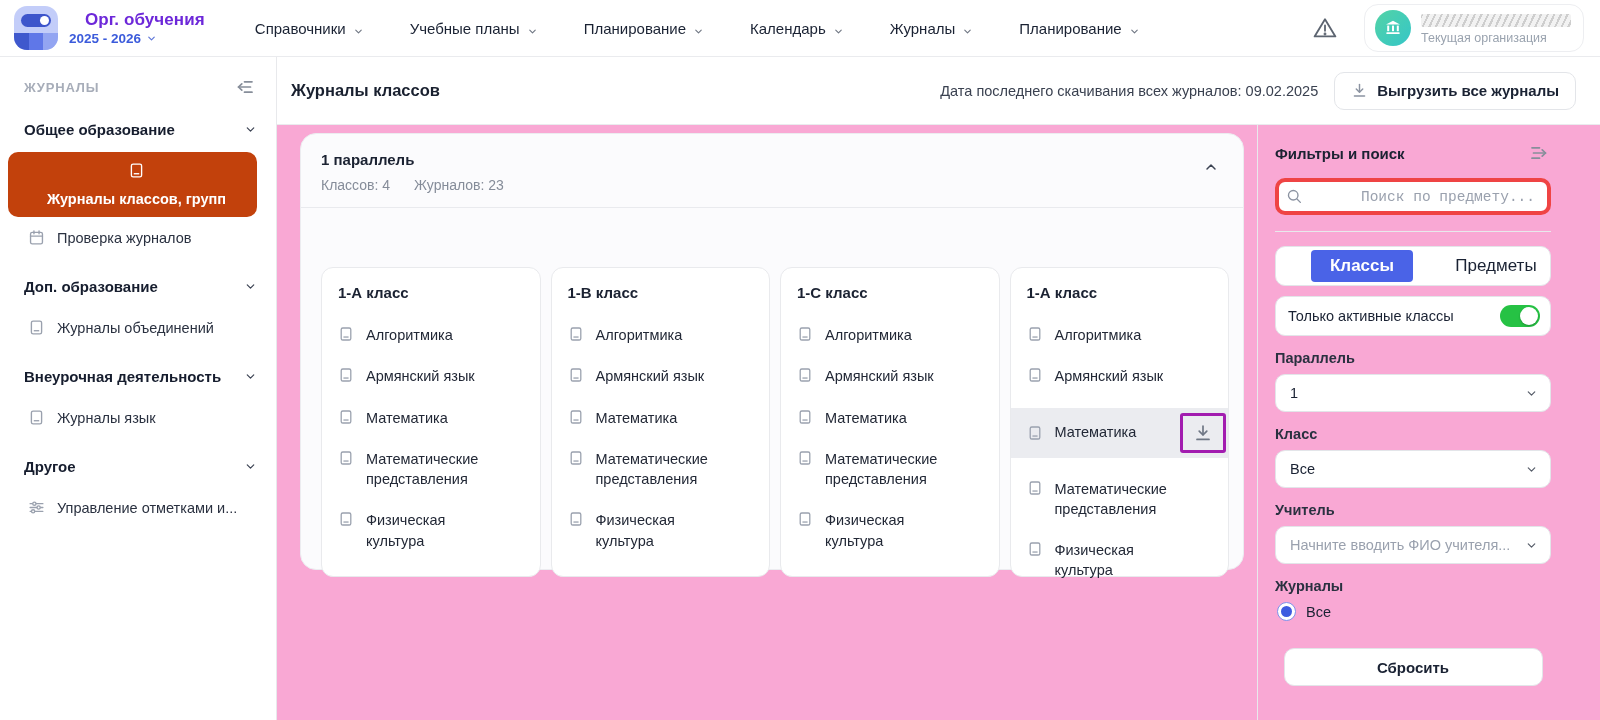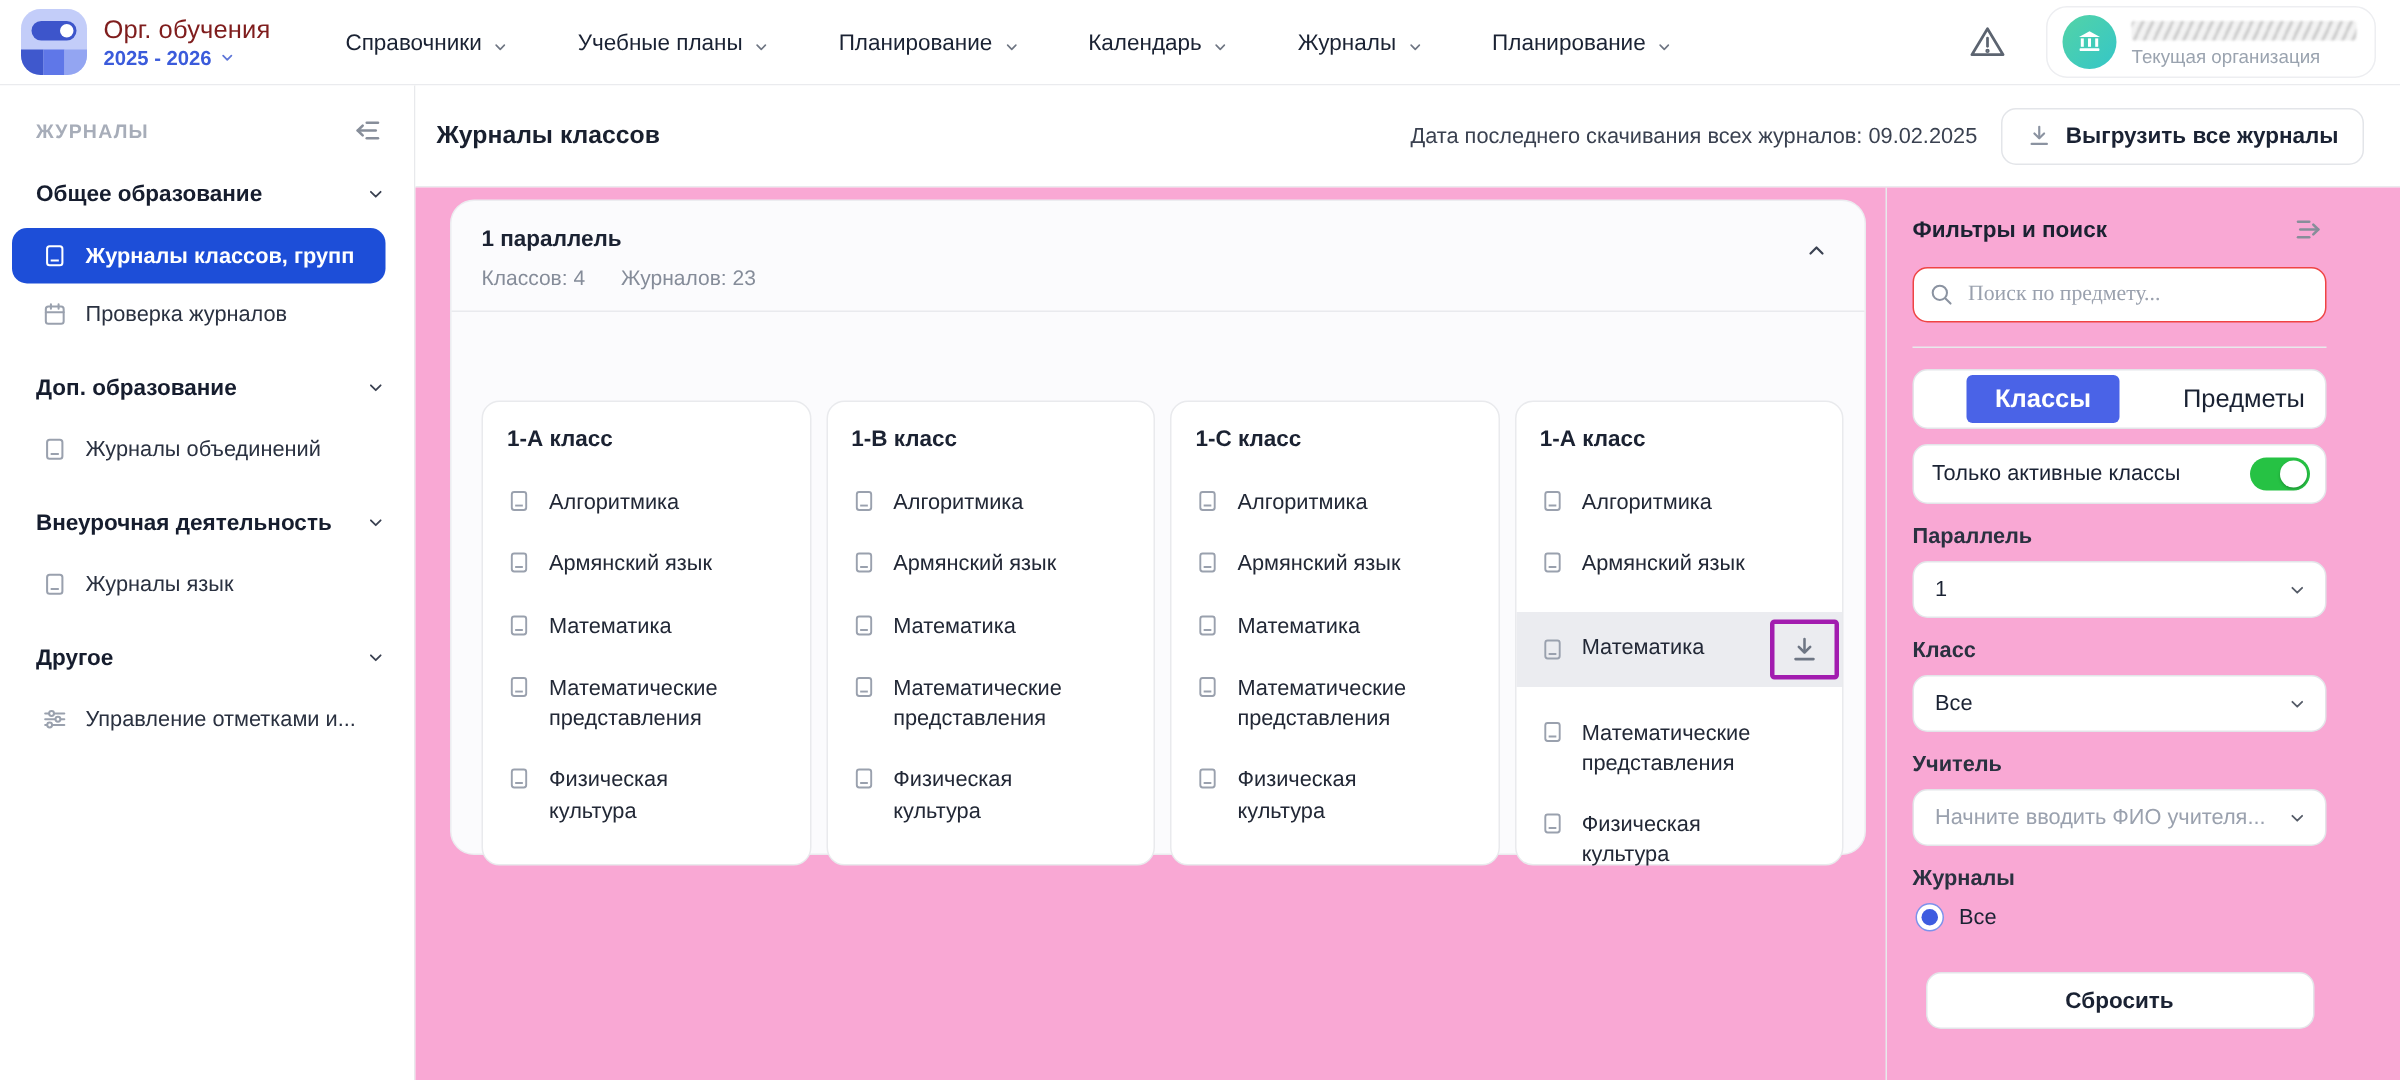"Орг. обучения" .brand .t { color: #7f1d1d -> #6d28d9; font-weight: 400 -> 700; margin-left: none -> 16px }
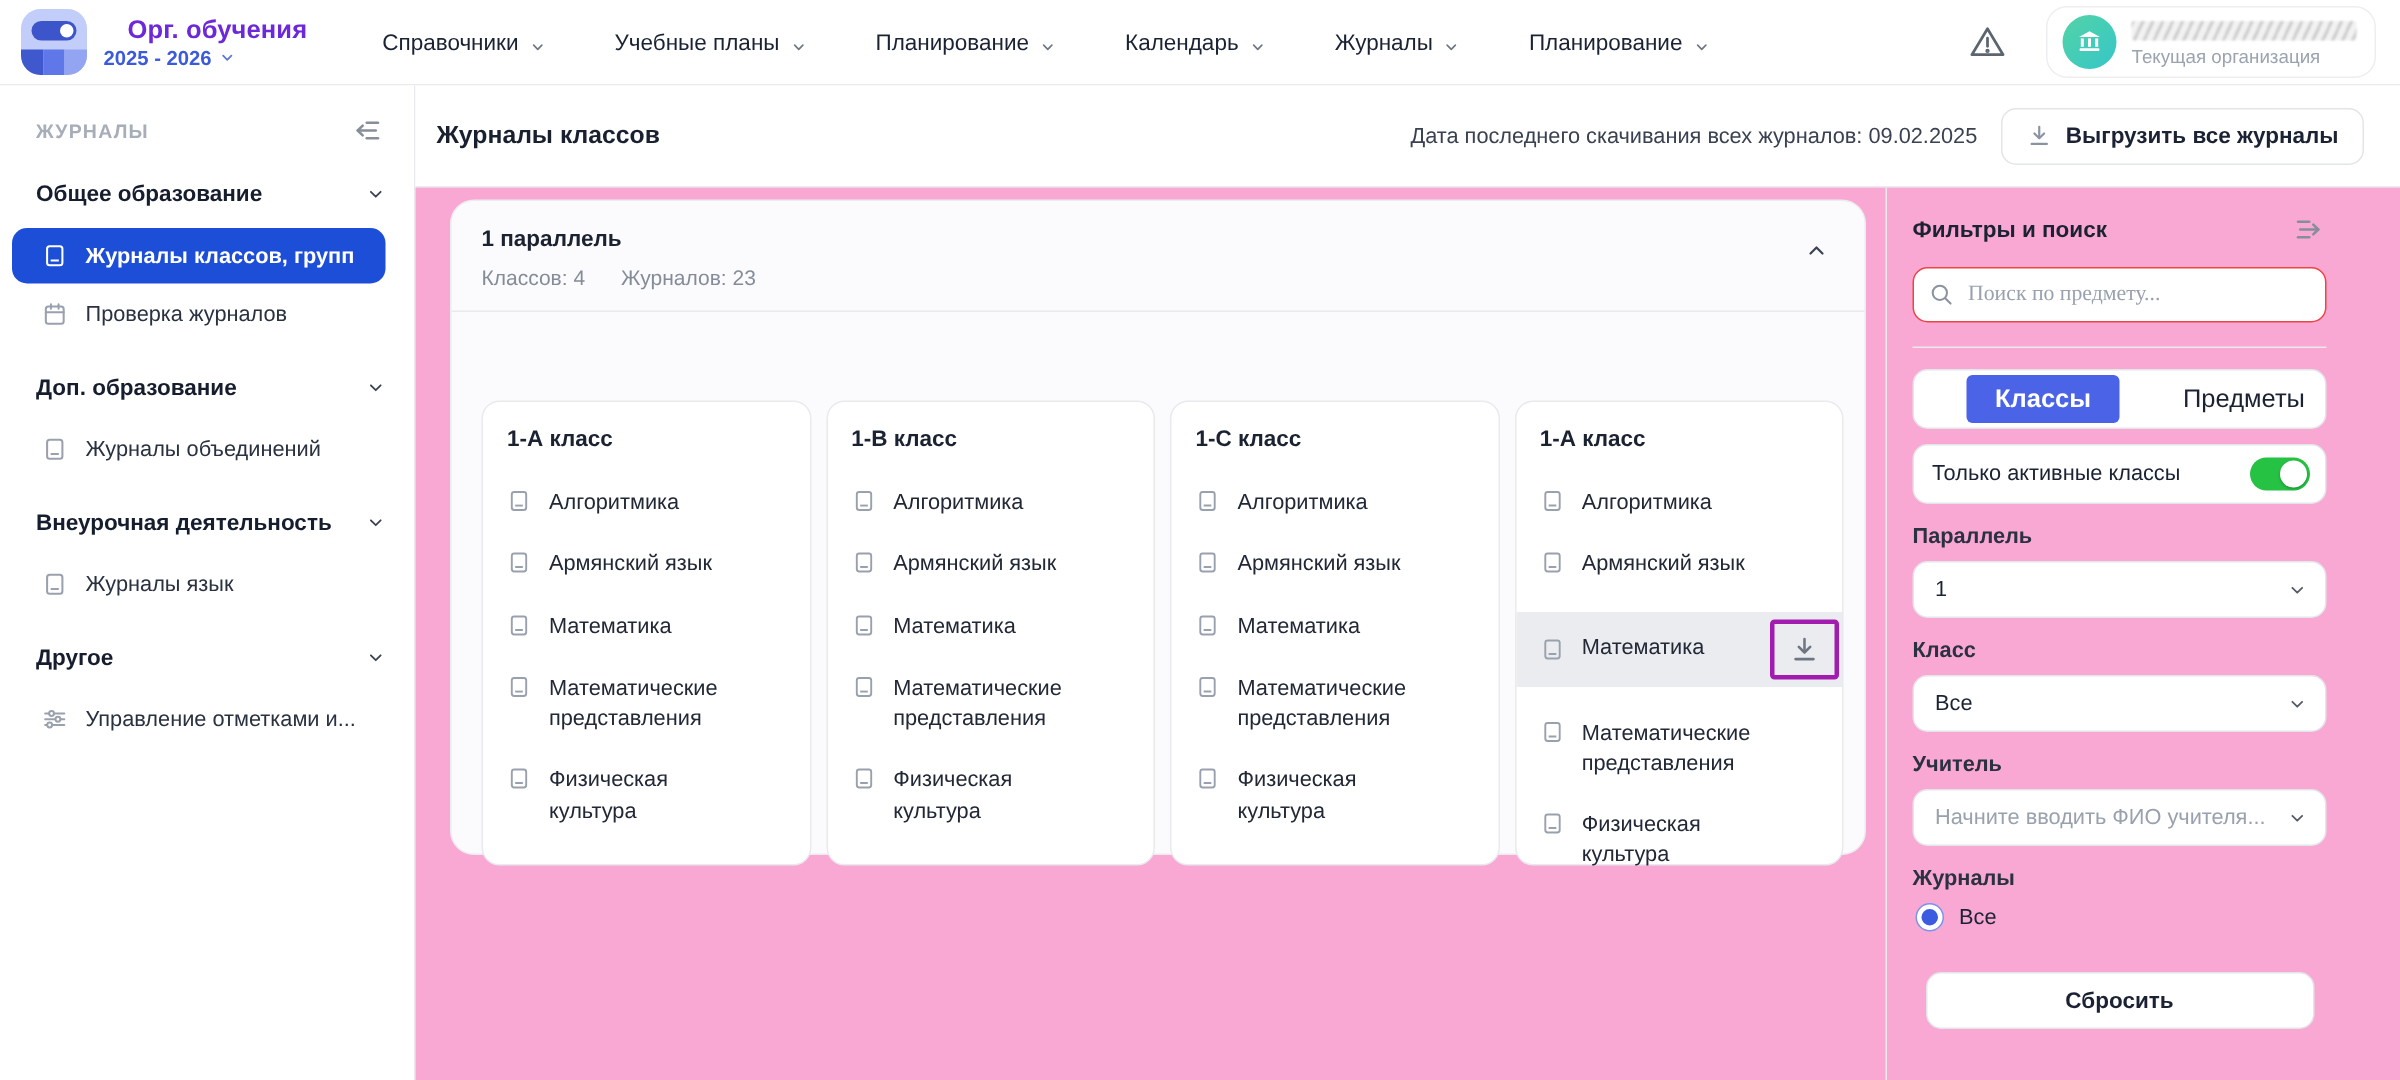"Журналы классов, групп" .sb-item.active { background: #1d4ed8 -> #c2410c; flex-direction: none -> column }
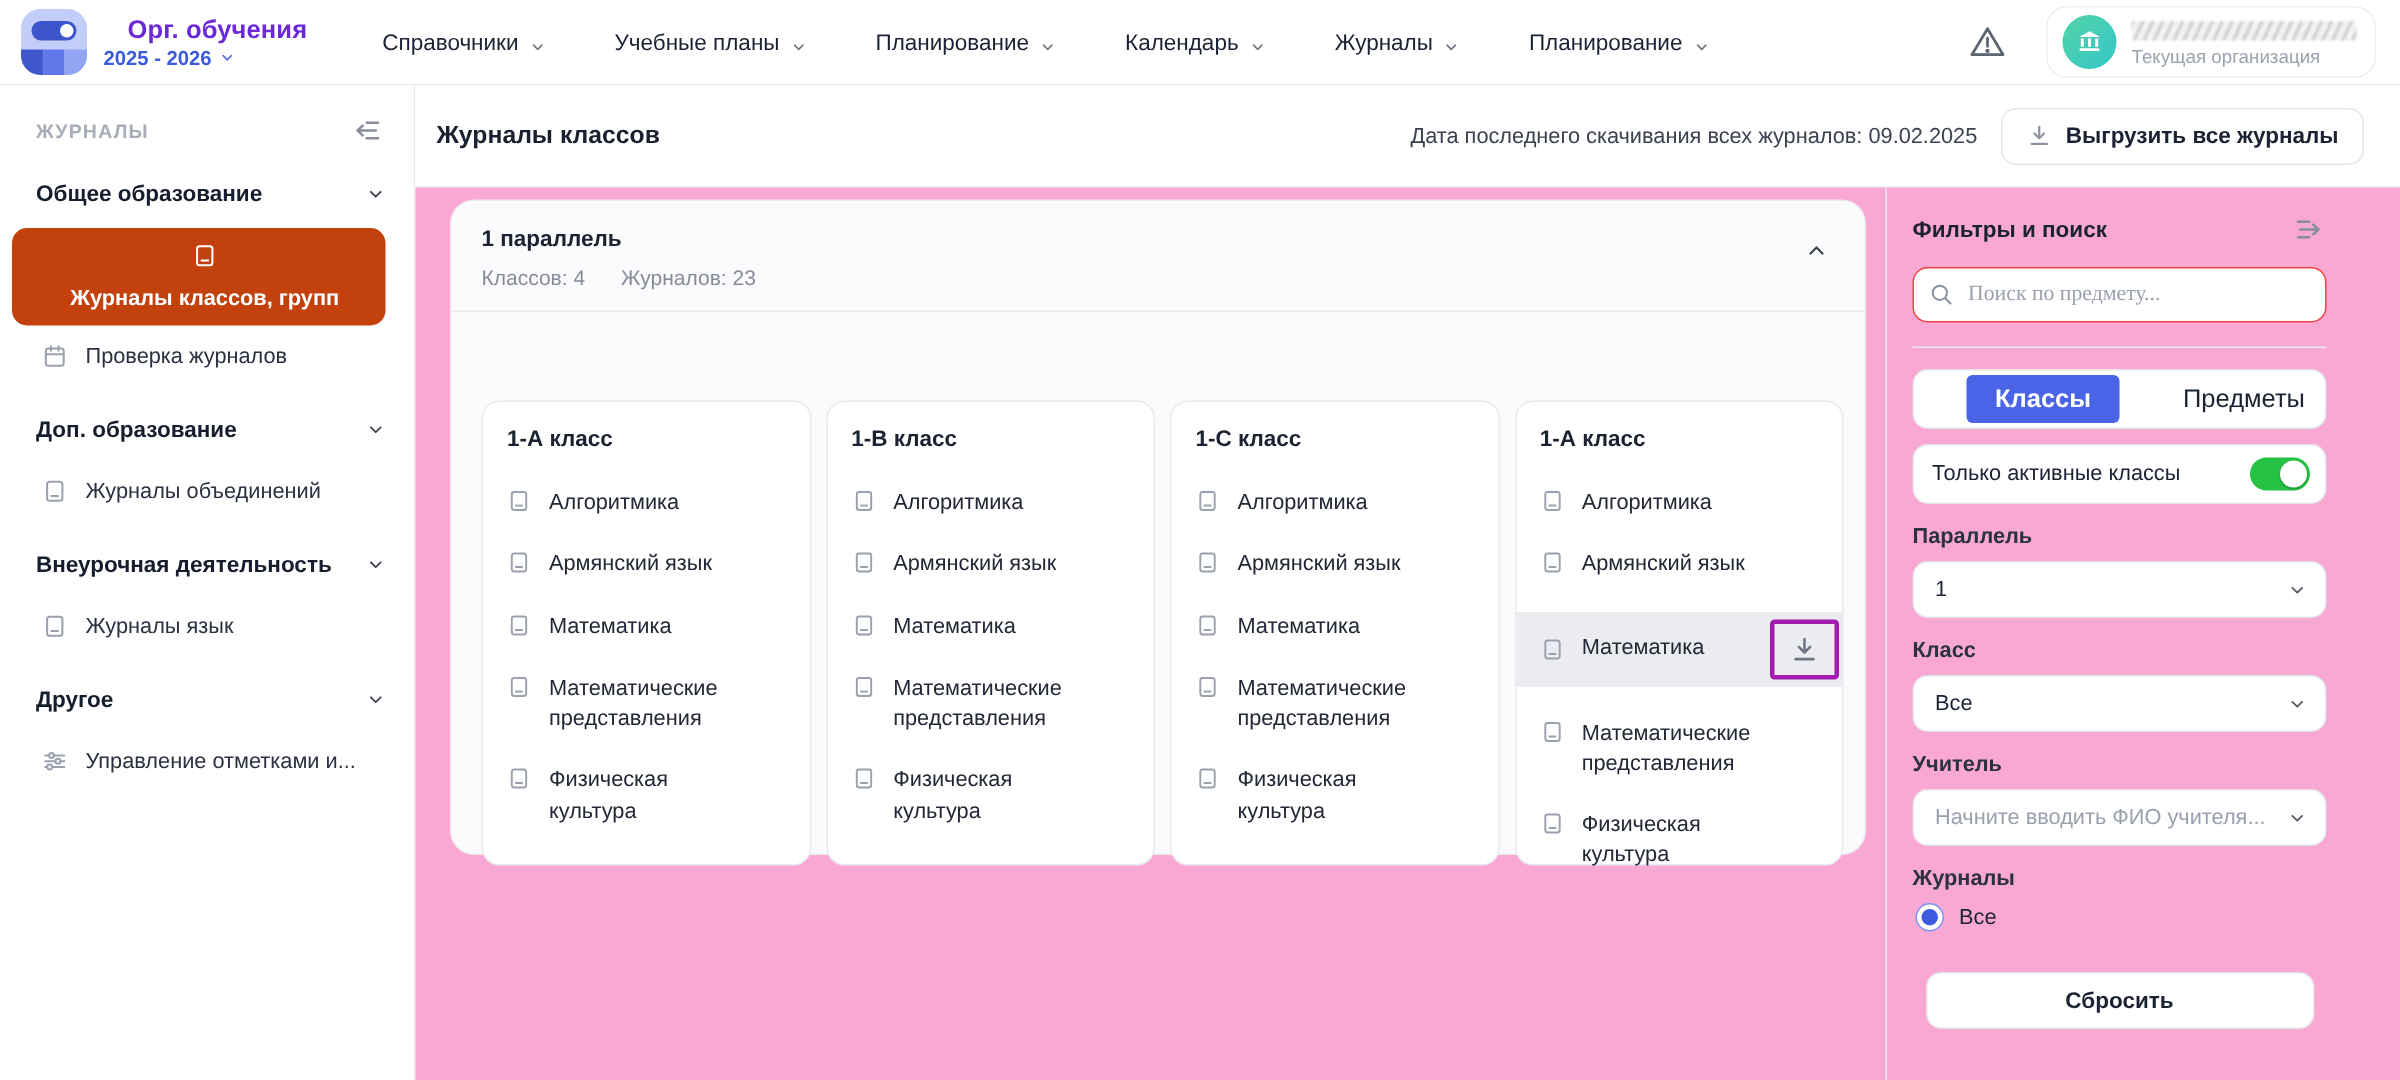"Поиск по предмету..." .search input { border: 1px solid #ef4444 -> 4px solid #ef4444; font-family: Liberation Serif, serif -> Liberation Mono, monospace; text-align: none -> right }
